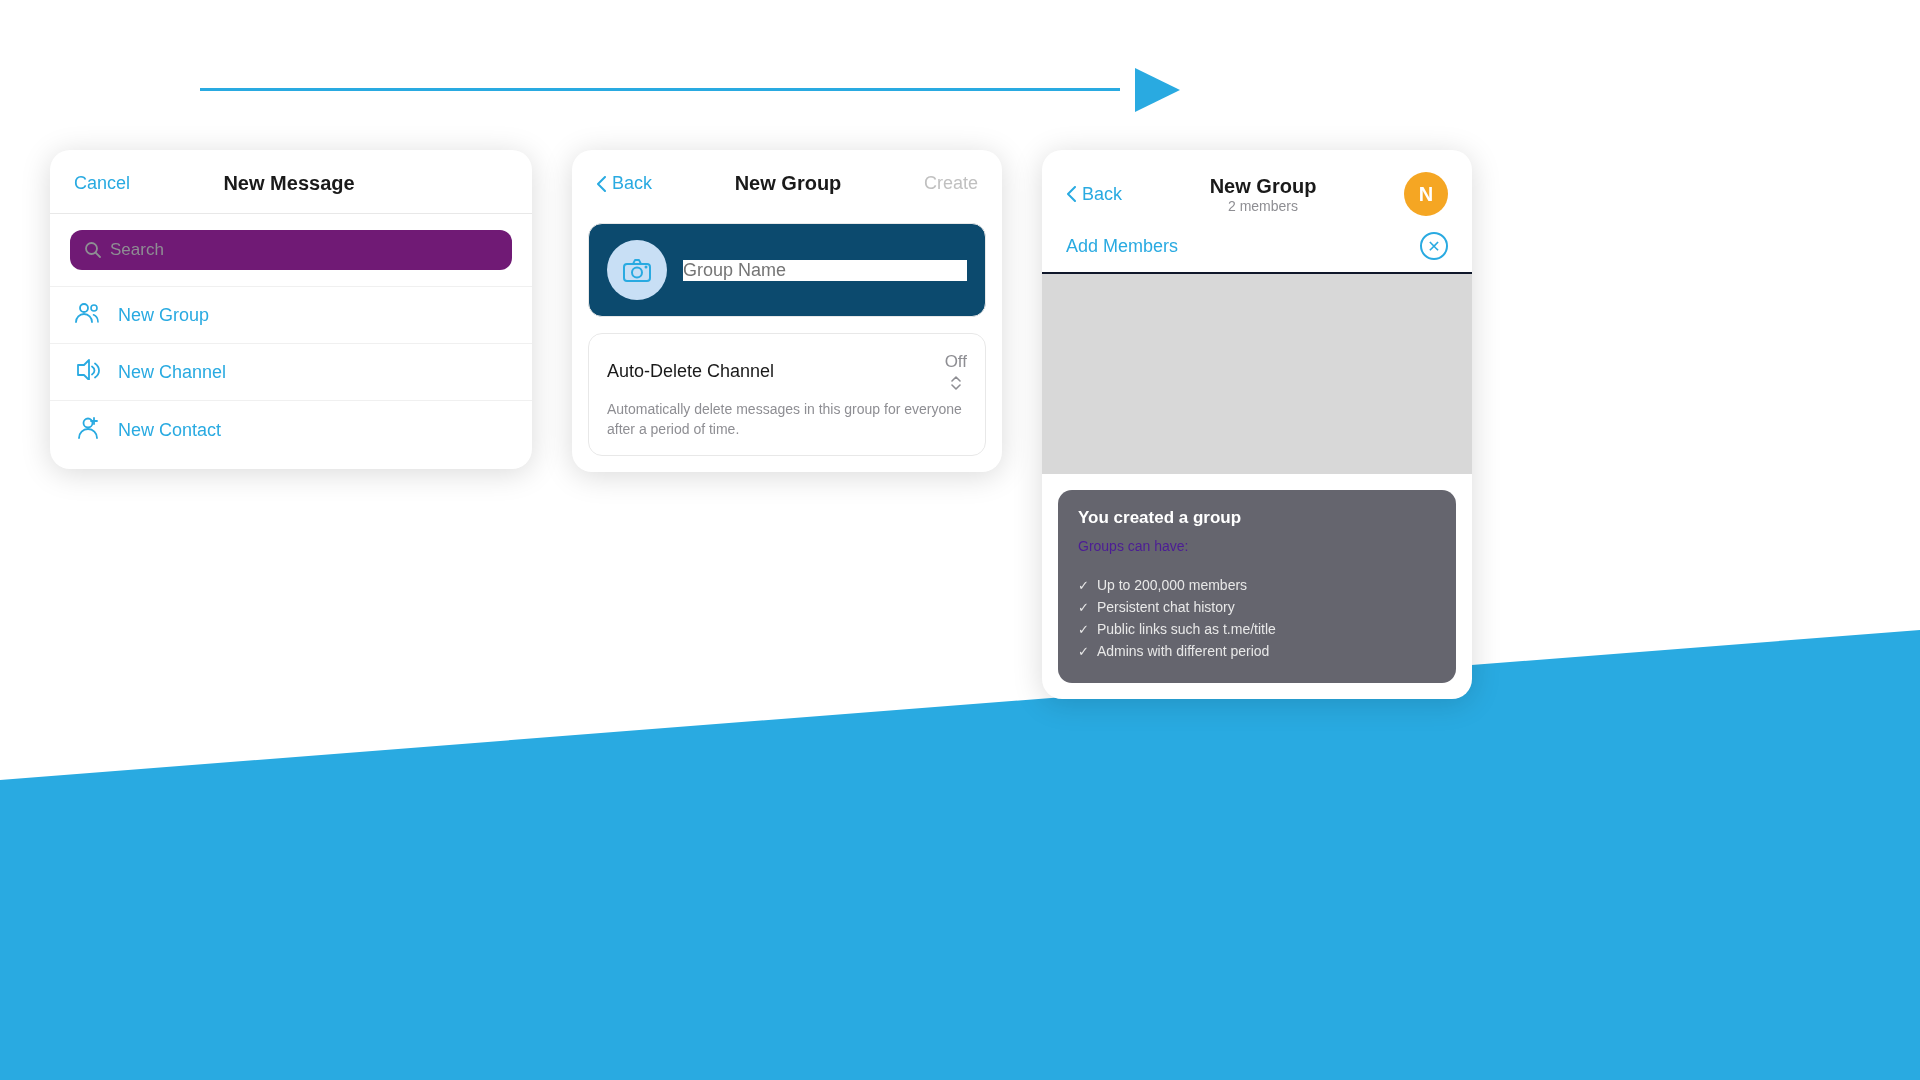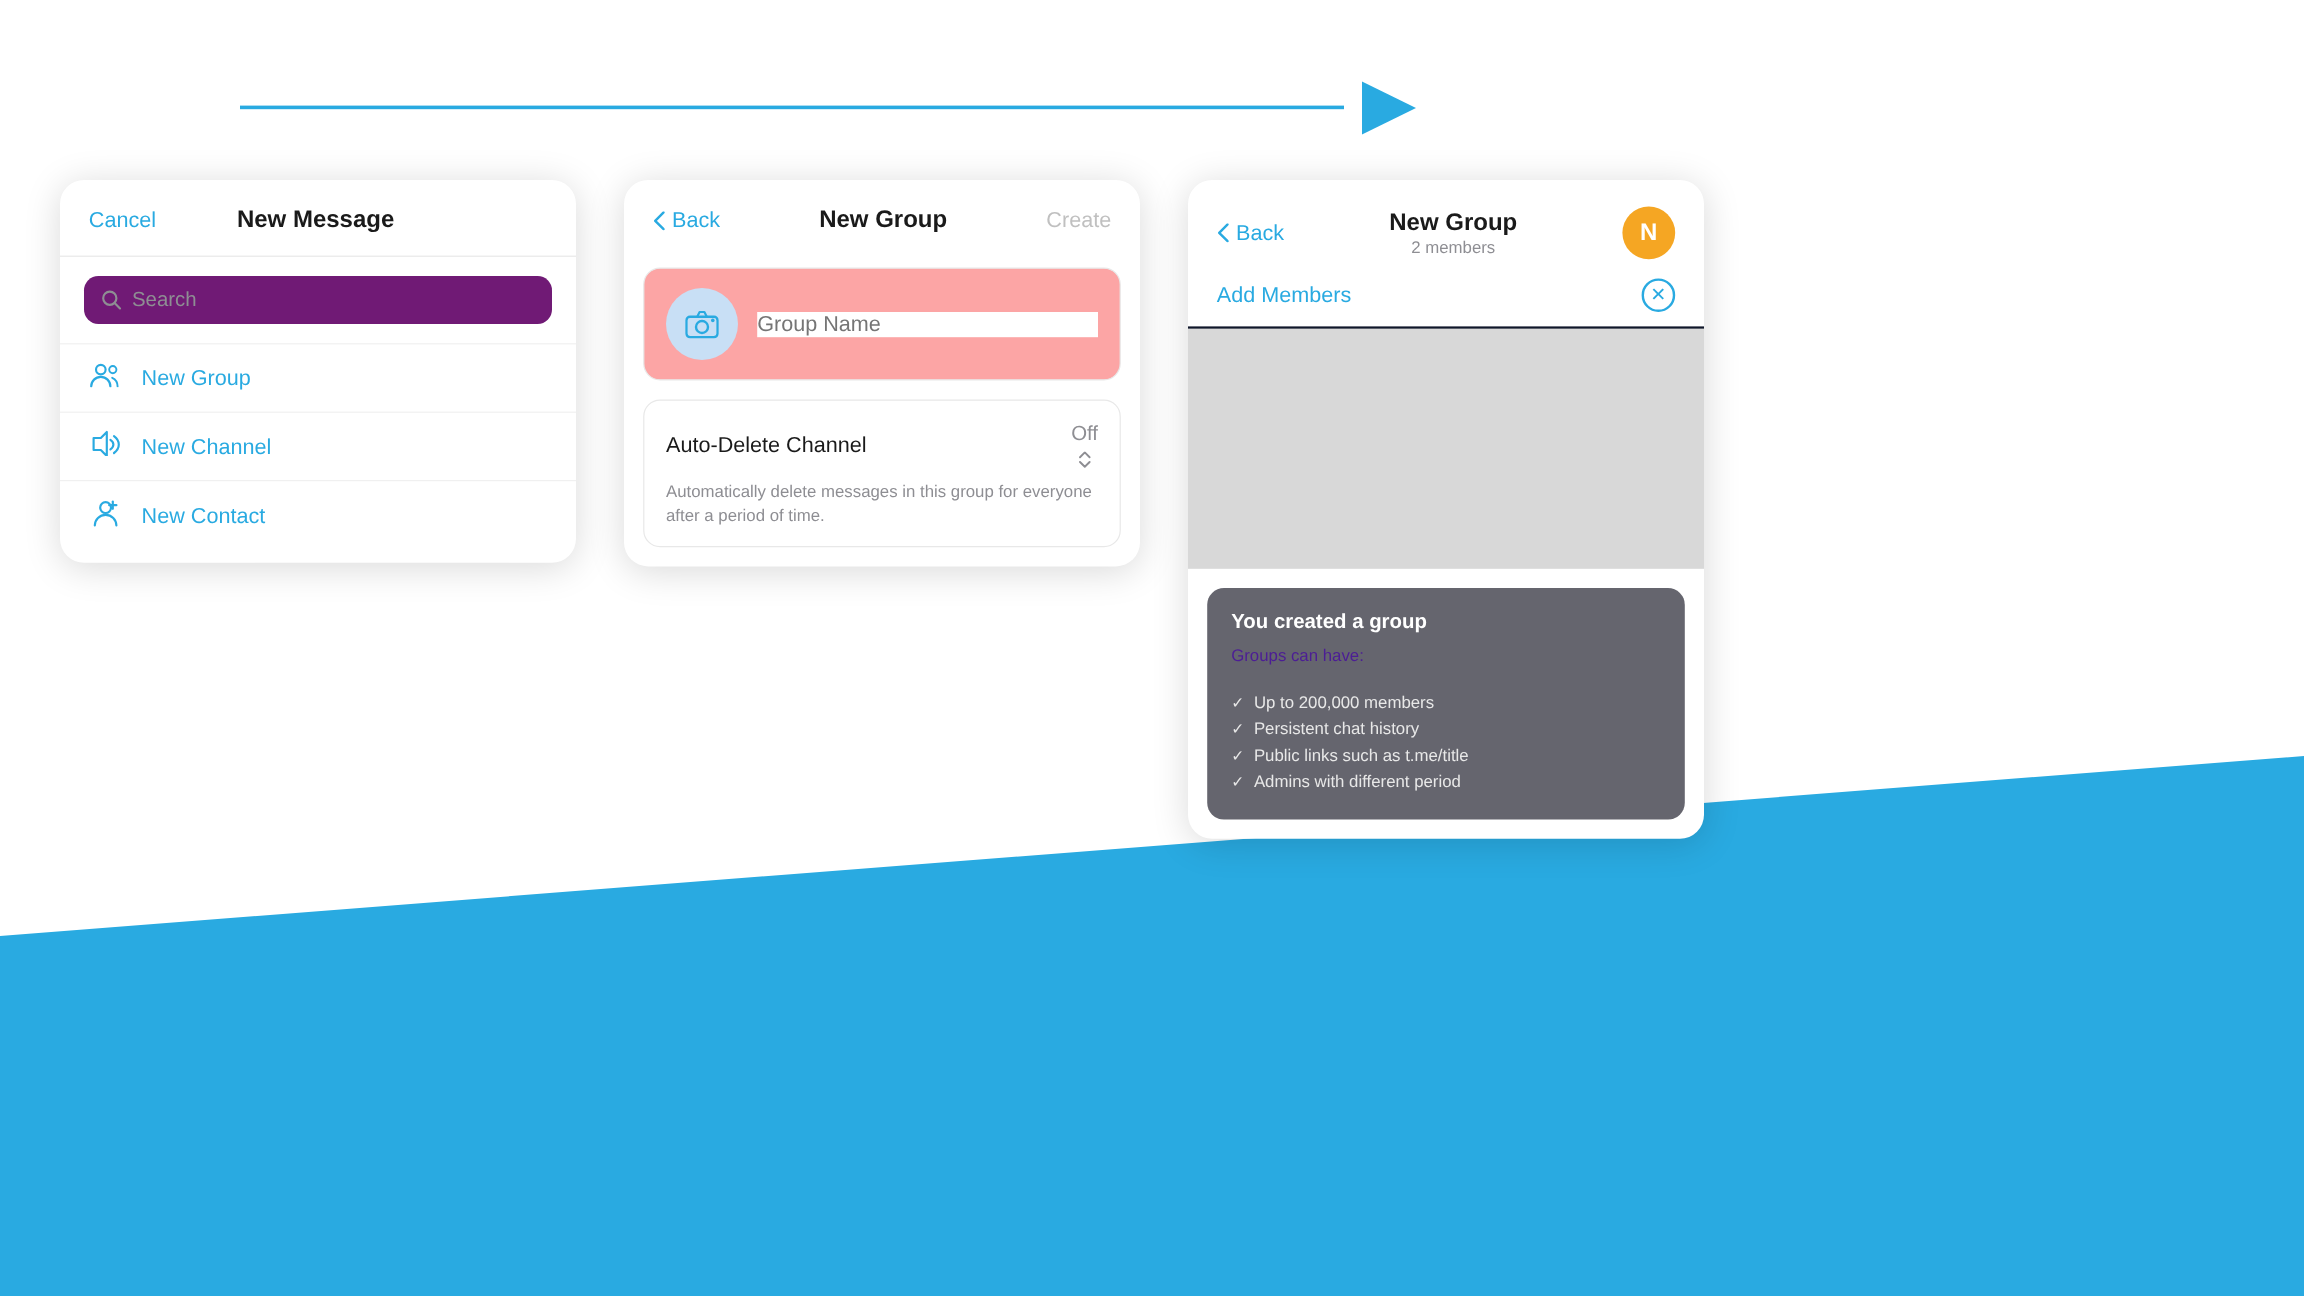"Cancel" .panel-1 { width: 430px -> 482px }
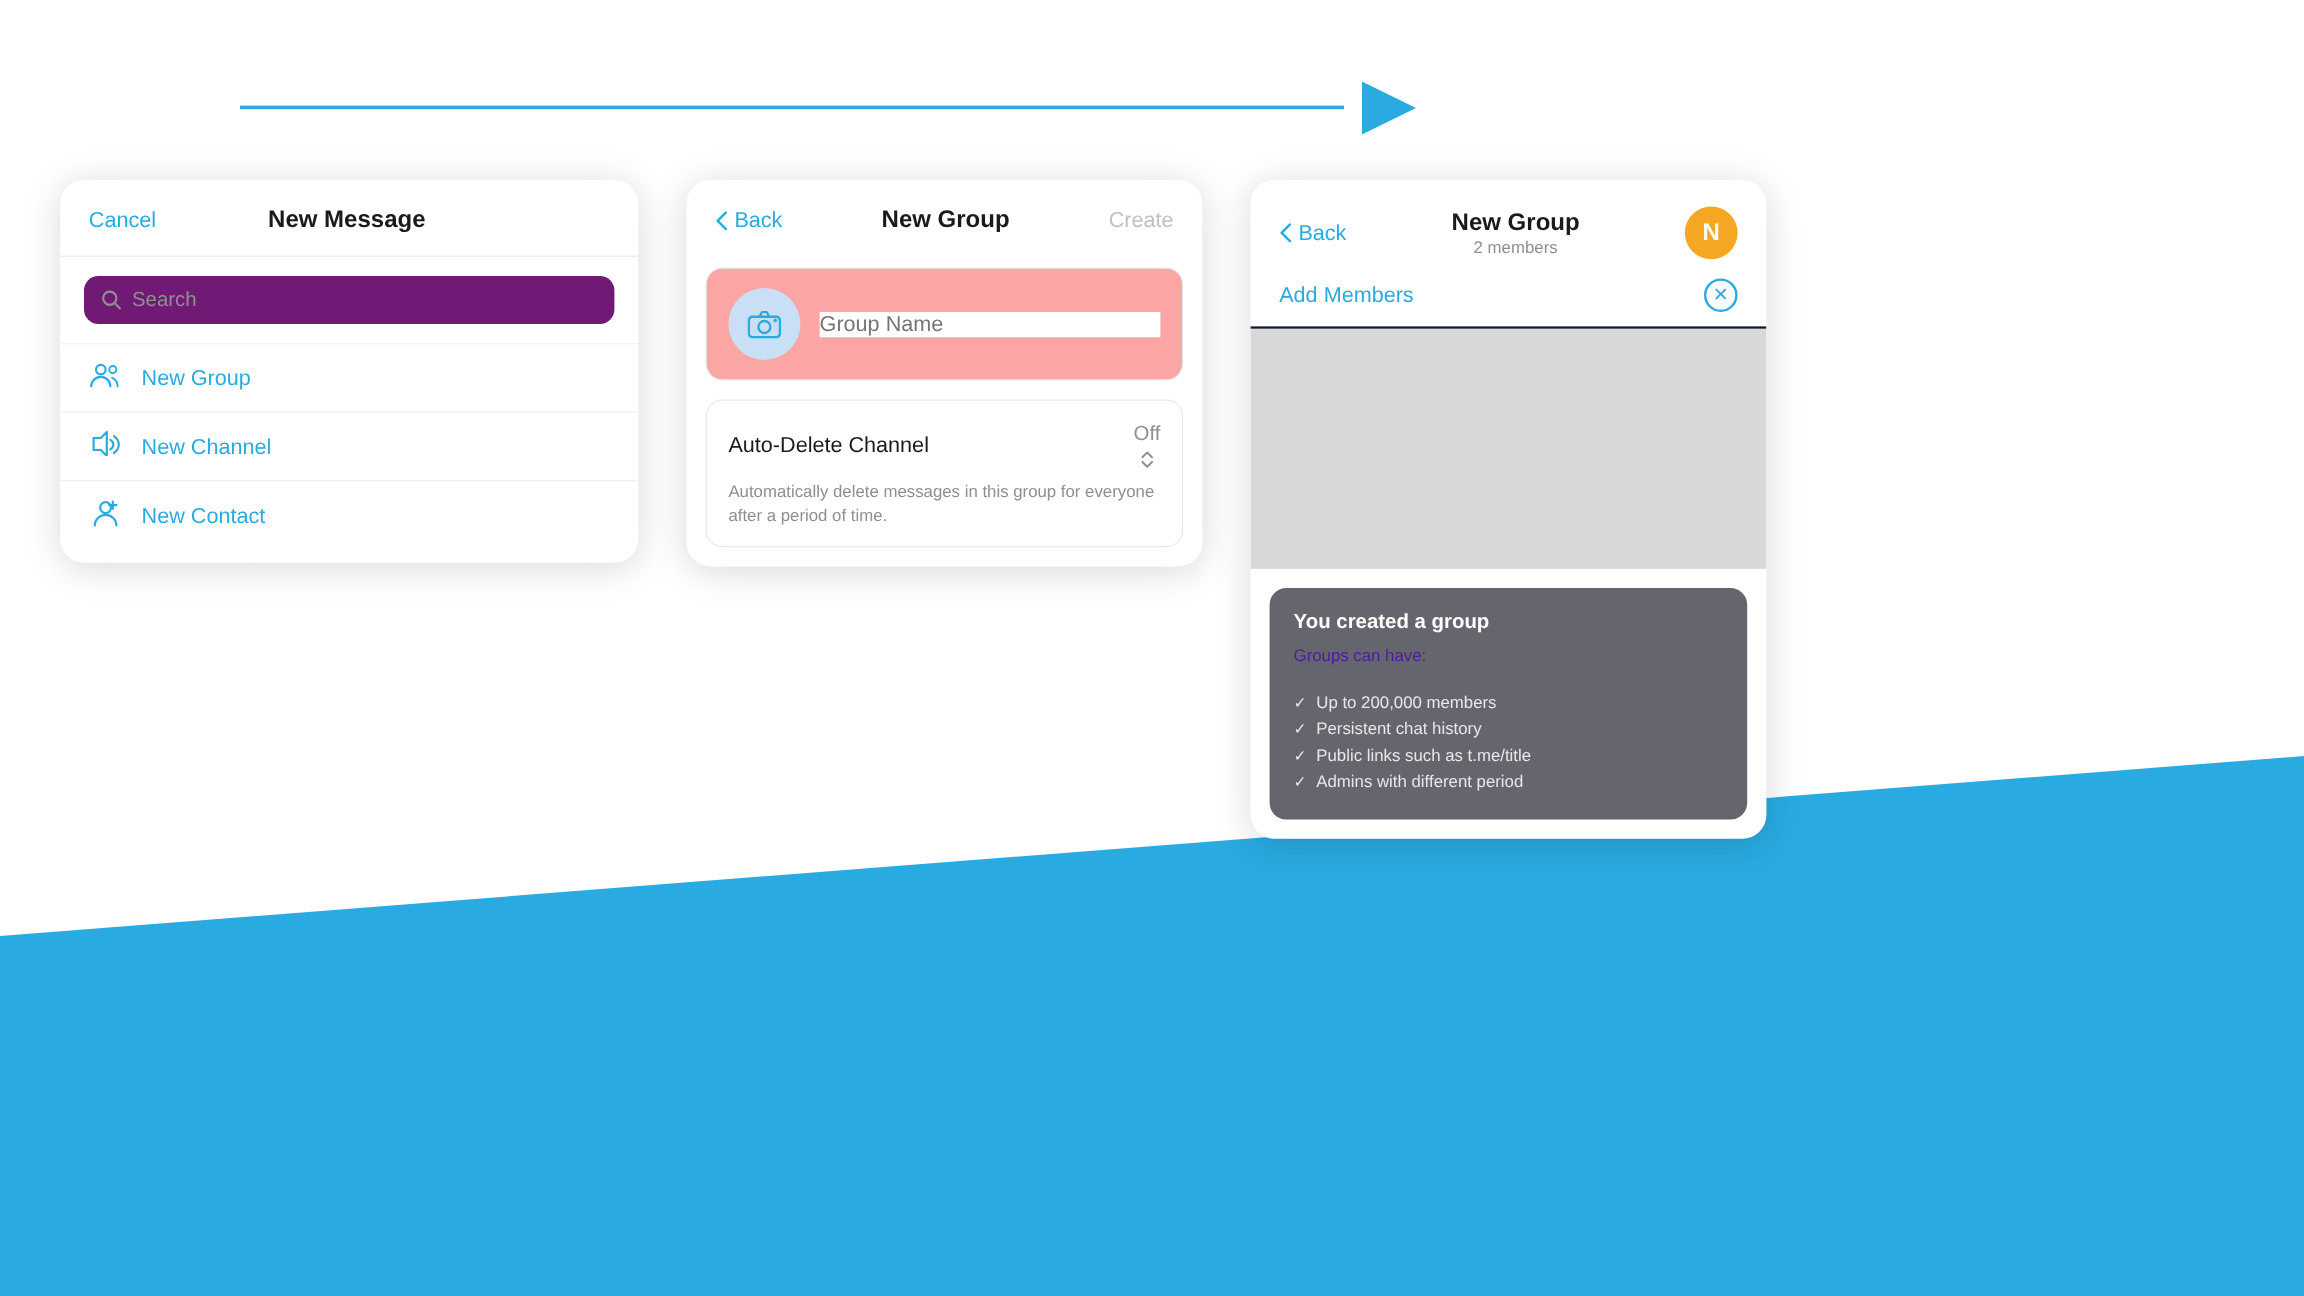"Group Name" .group-name-section { background: #fca5a5 -> #0c4a6e }
